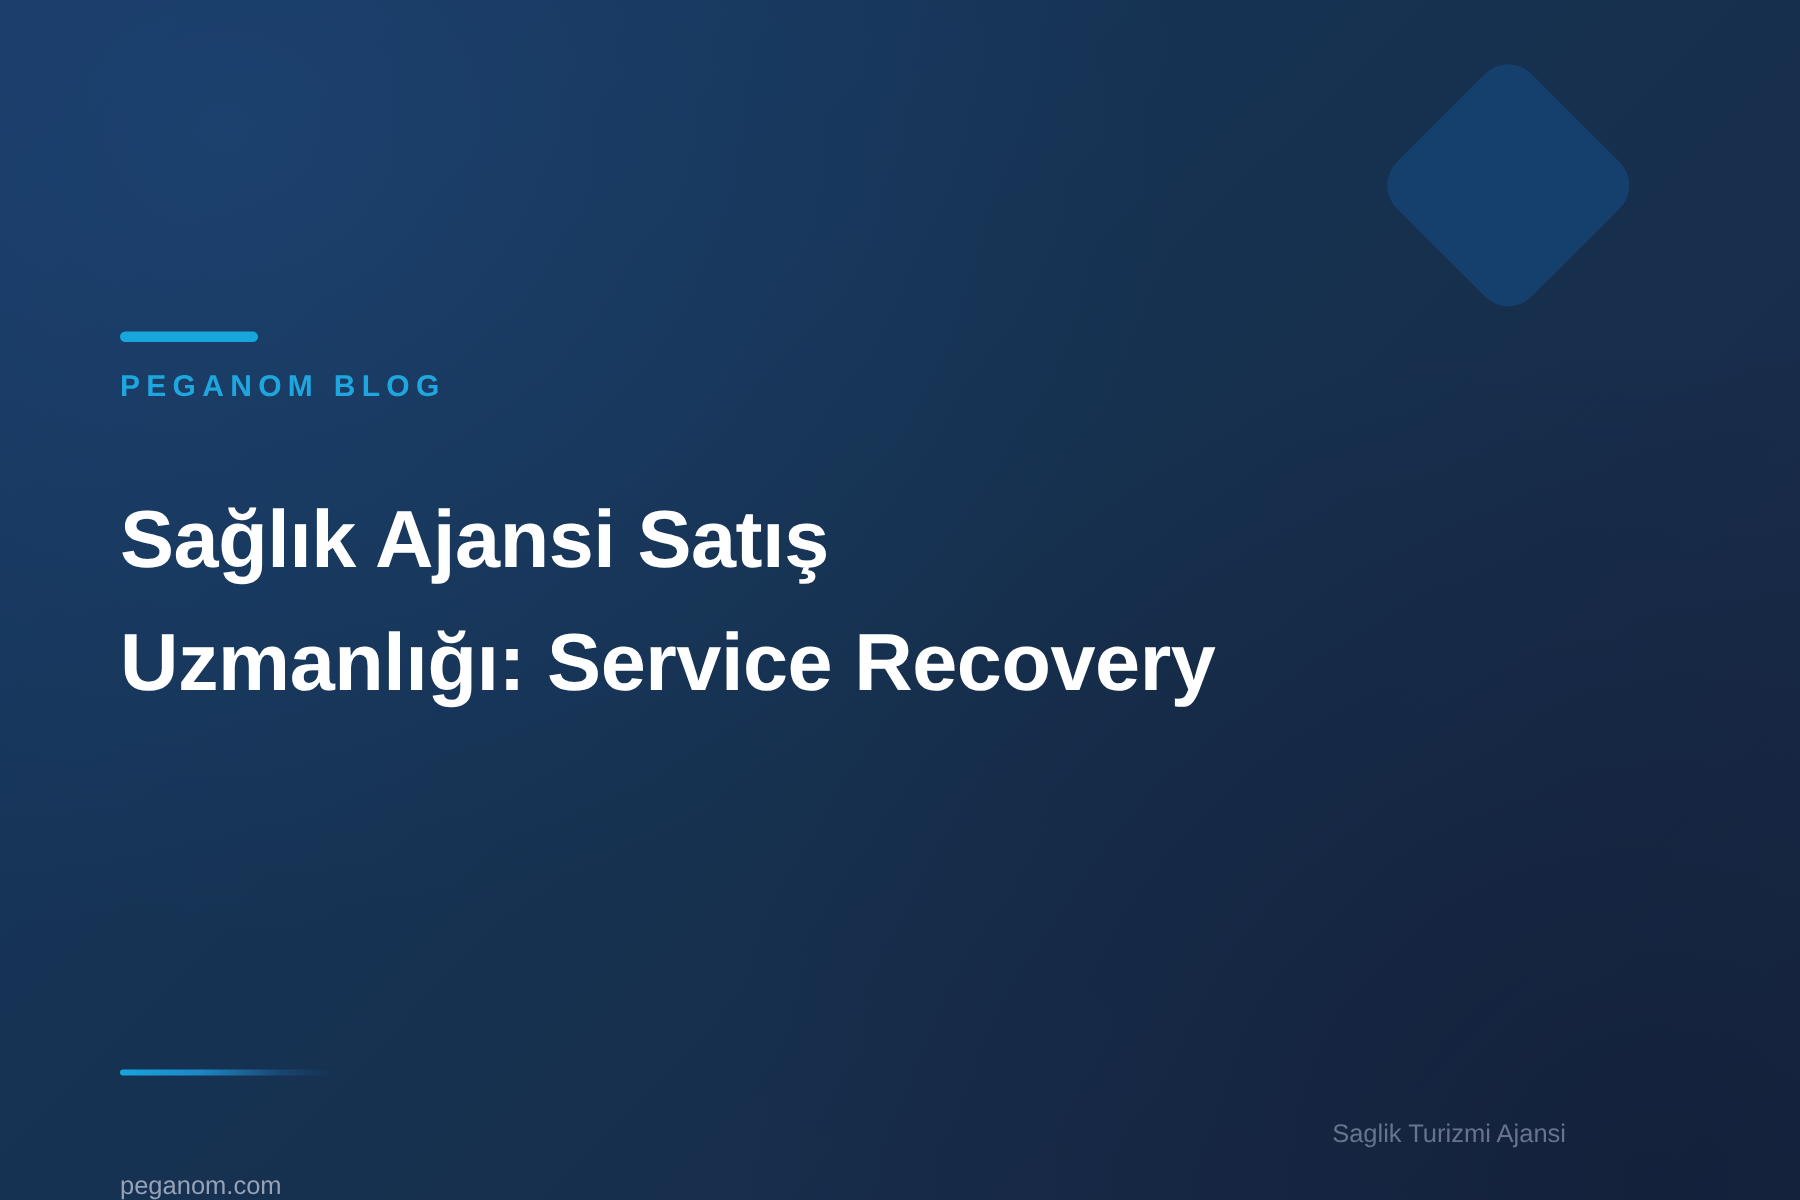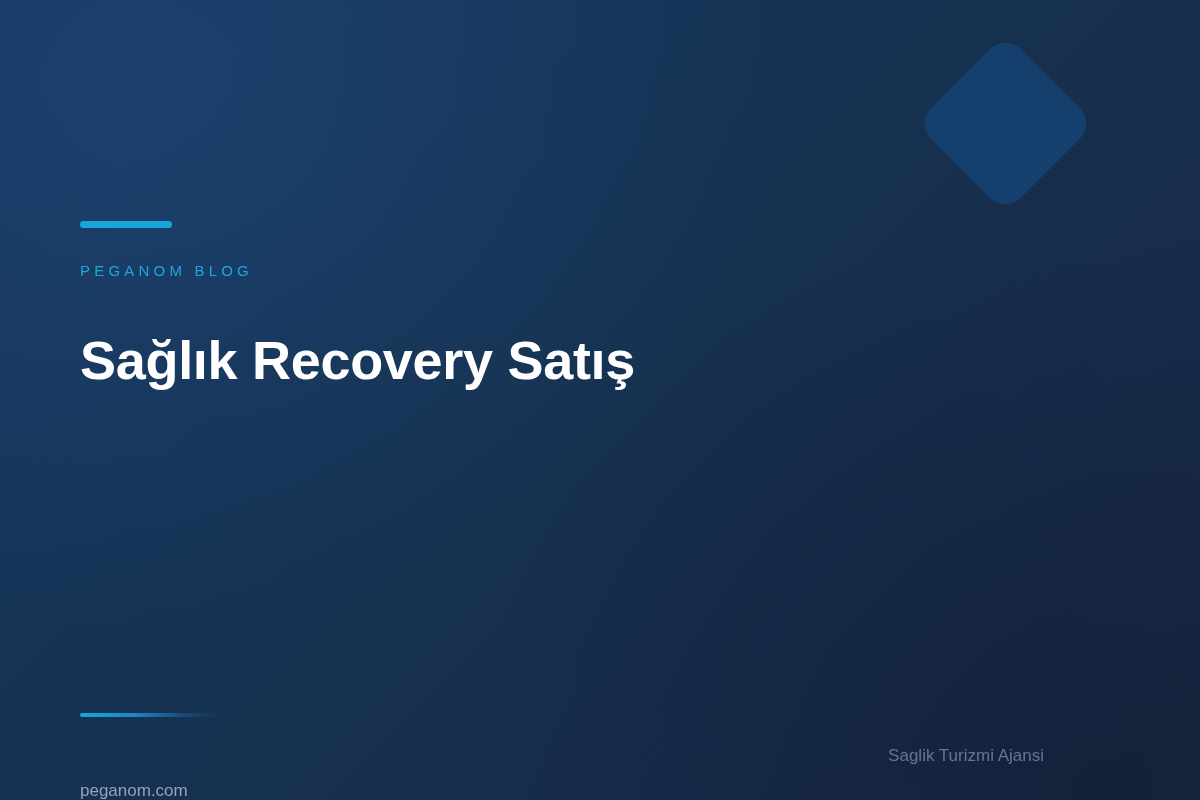"PEGANOM BLOG" #eyebrow-label { font-size: 15px -> 20px; font-weight: normal -> bold; top: 260px -> 247px }
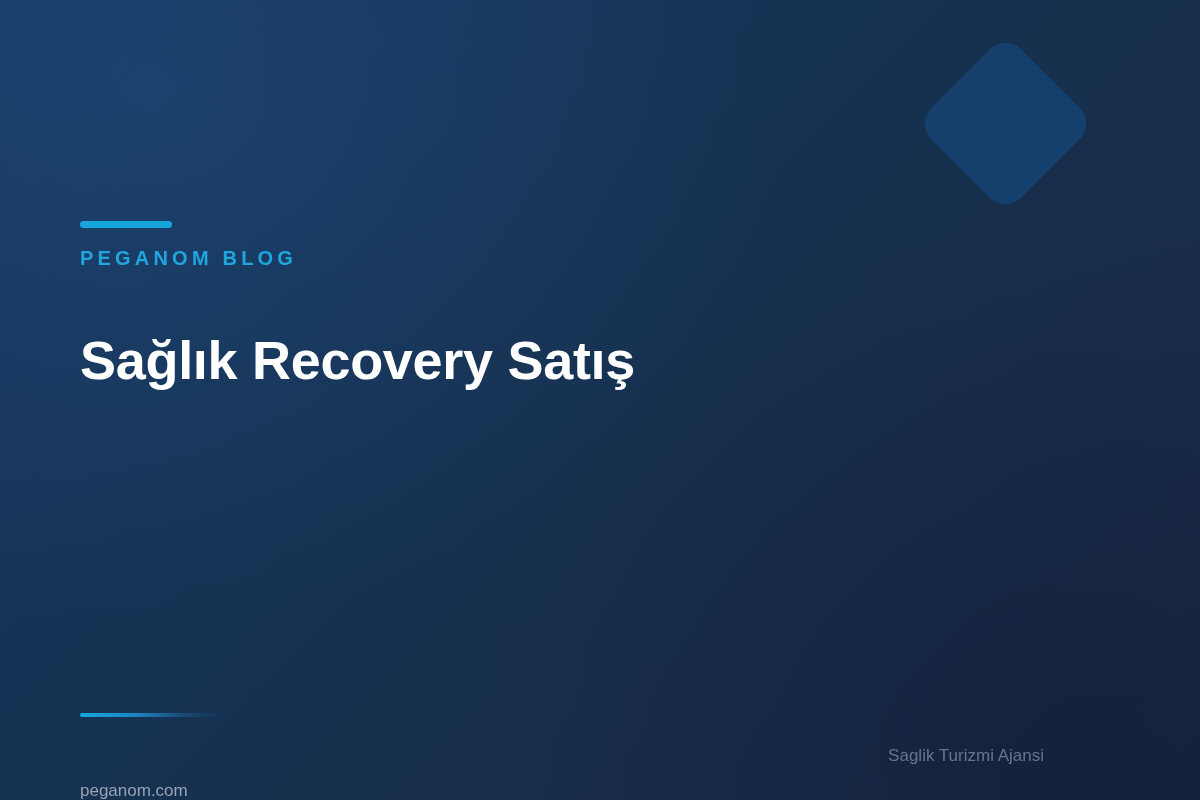"Sağlık Recovery Satış" span.hl-line { text: Recovery -> Ajansi }
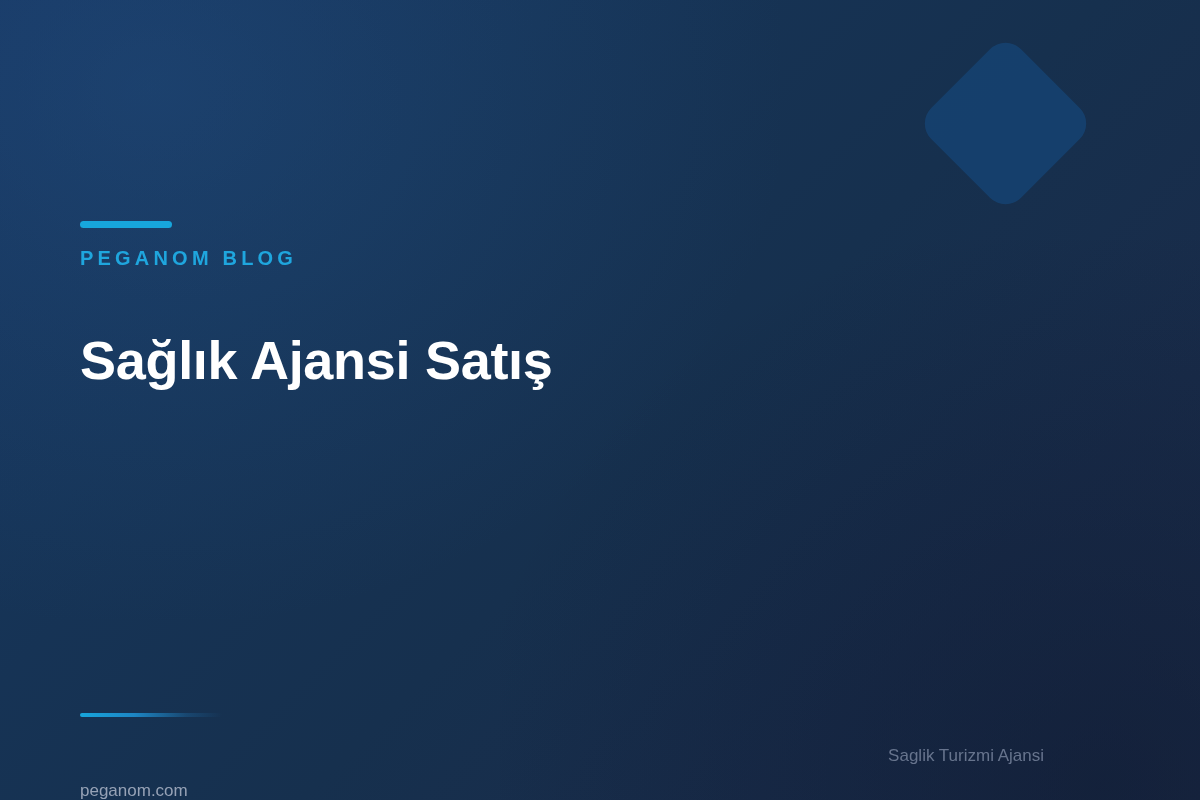"Uzmanlığı: Service Recovery" span.hl-line { html: none -> <span>Uzmanlığı: Service Recovery</span> }
